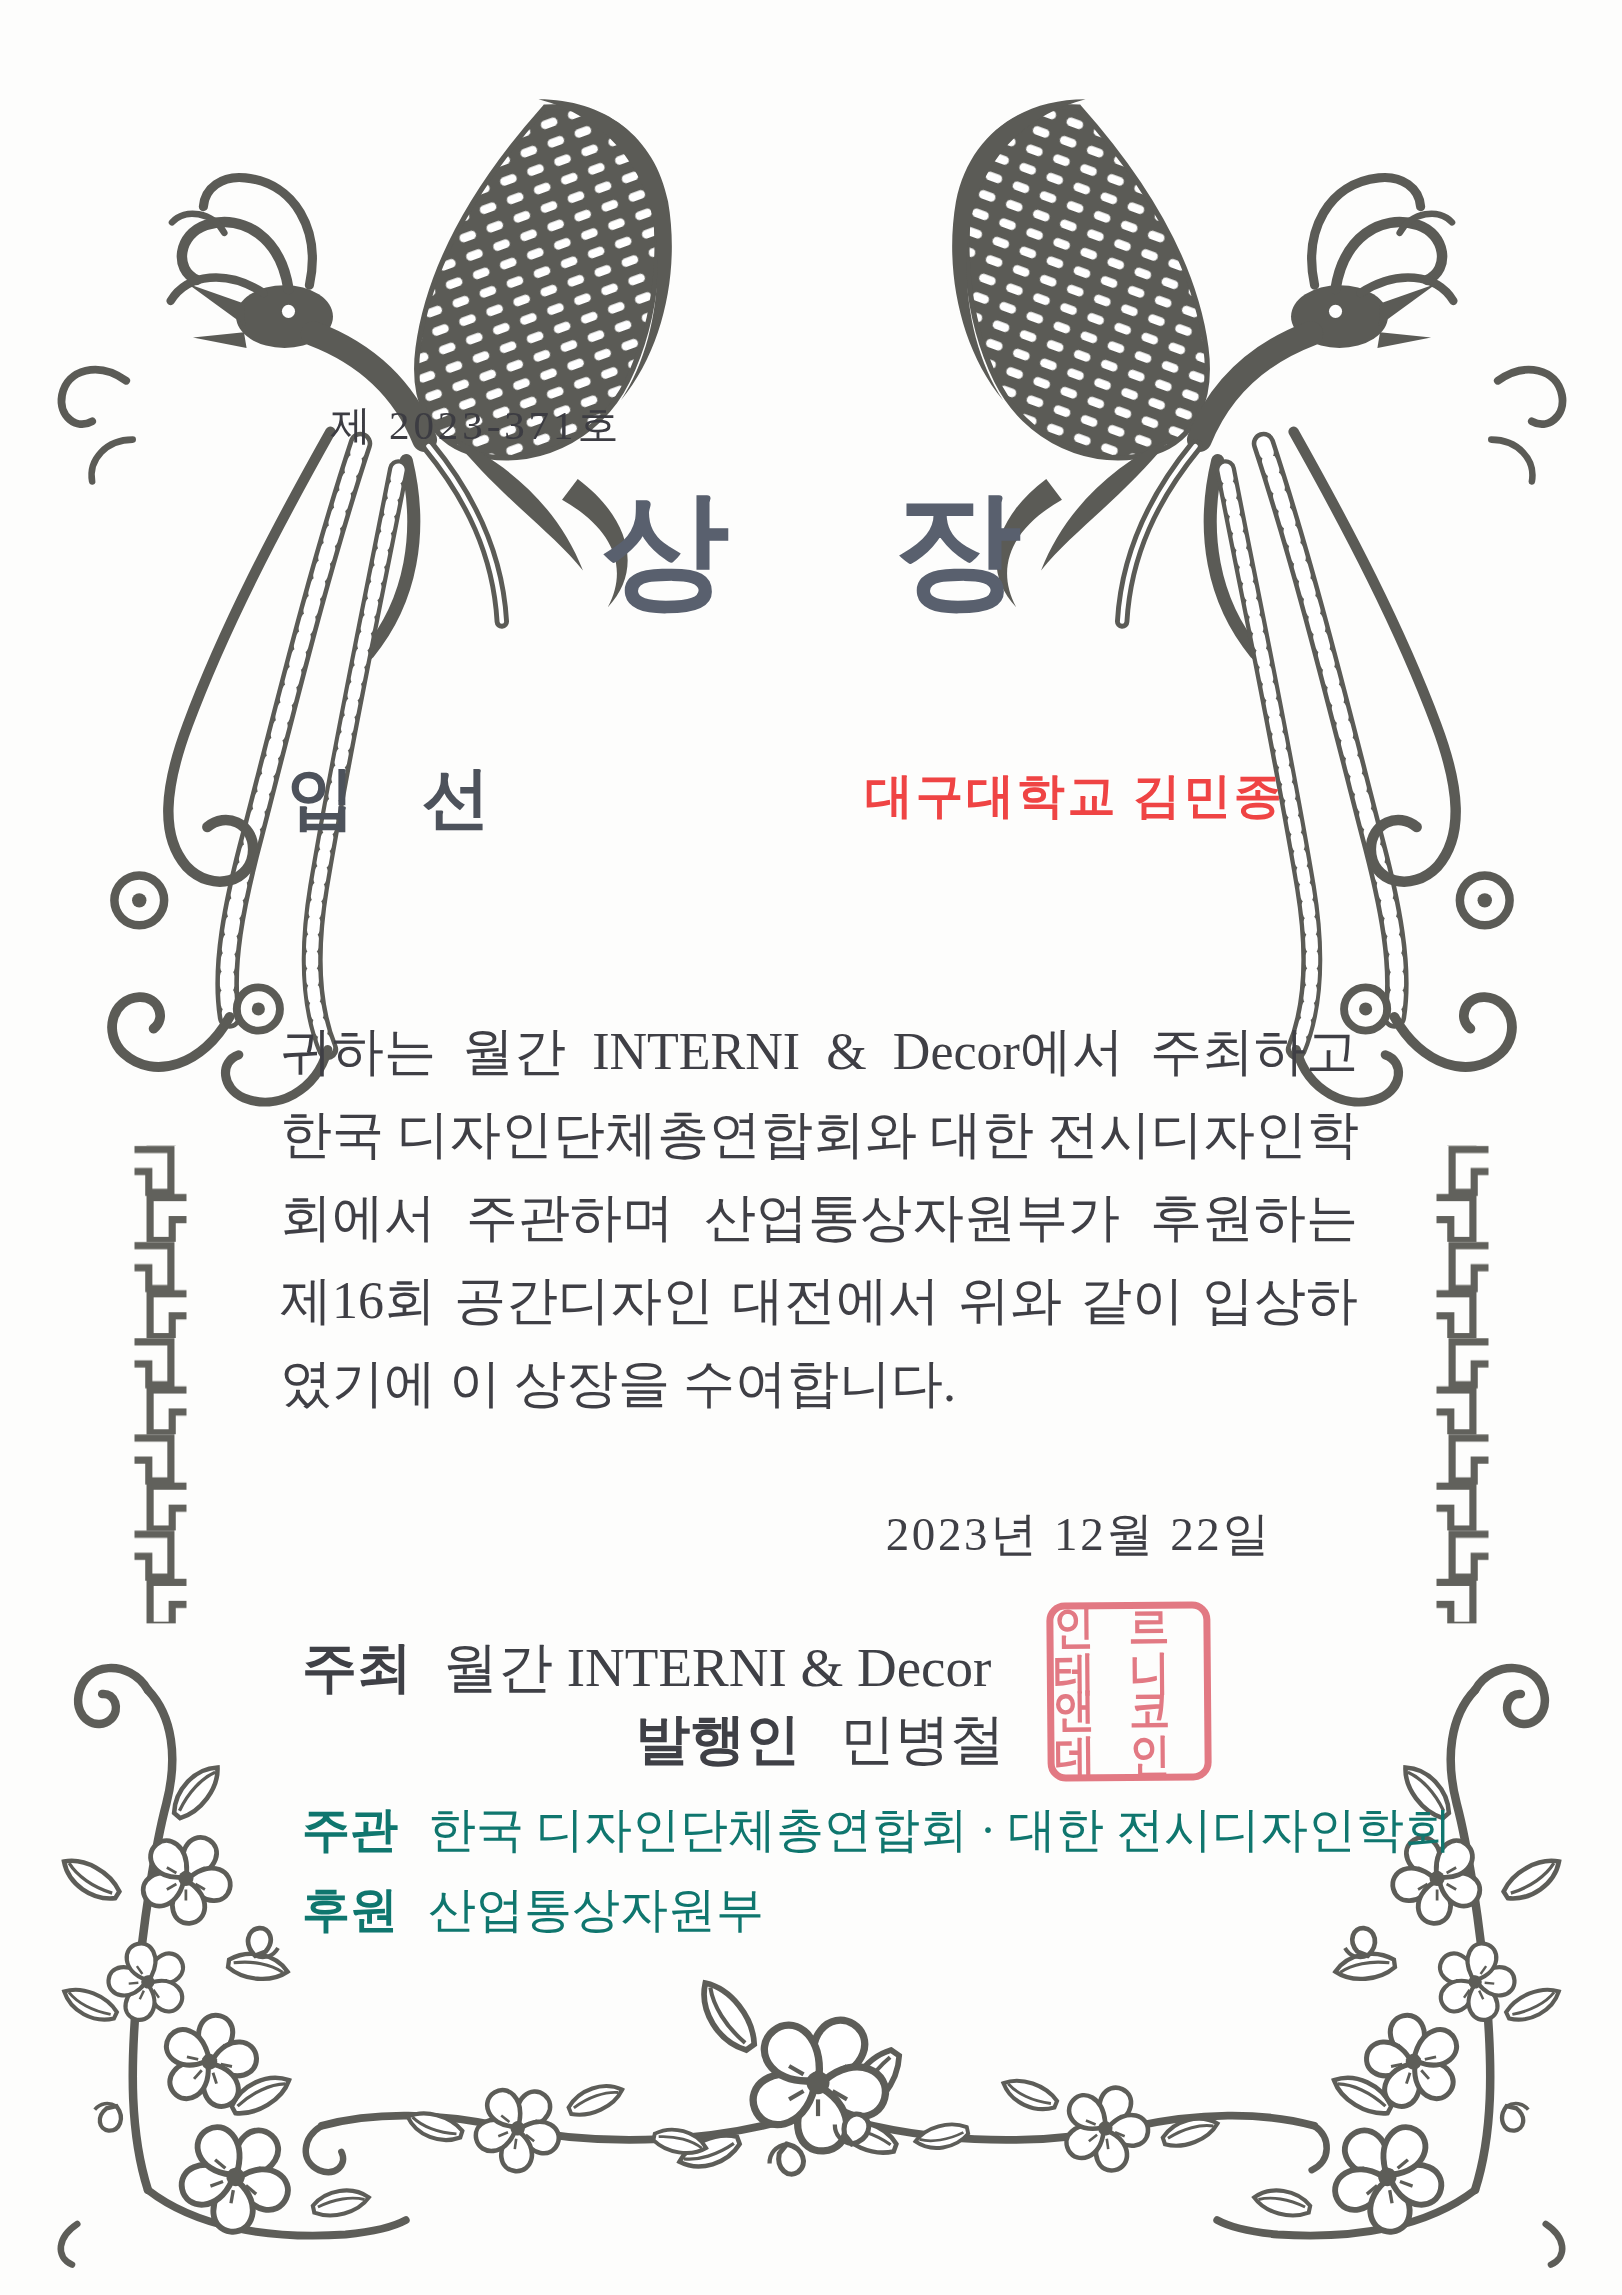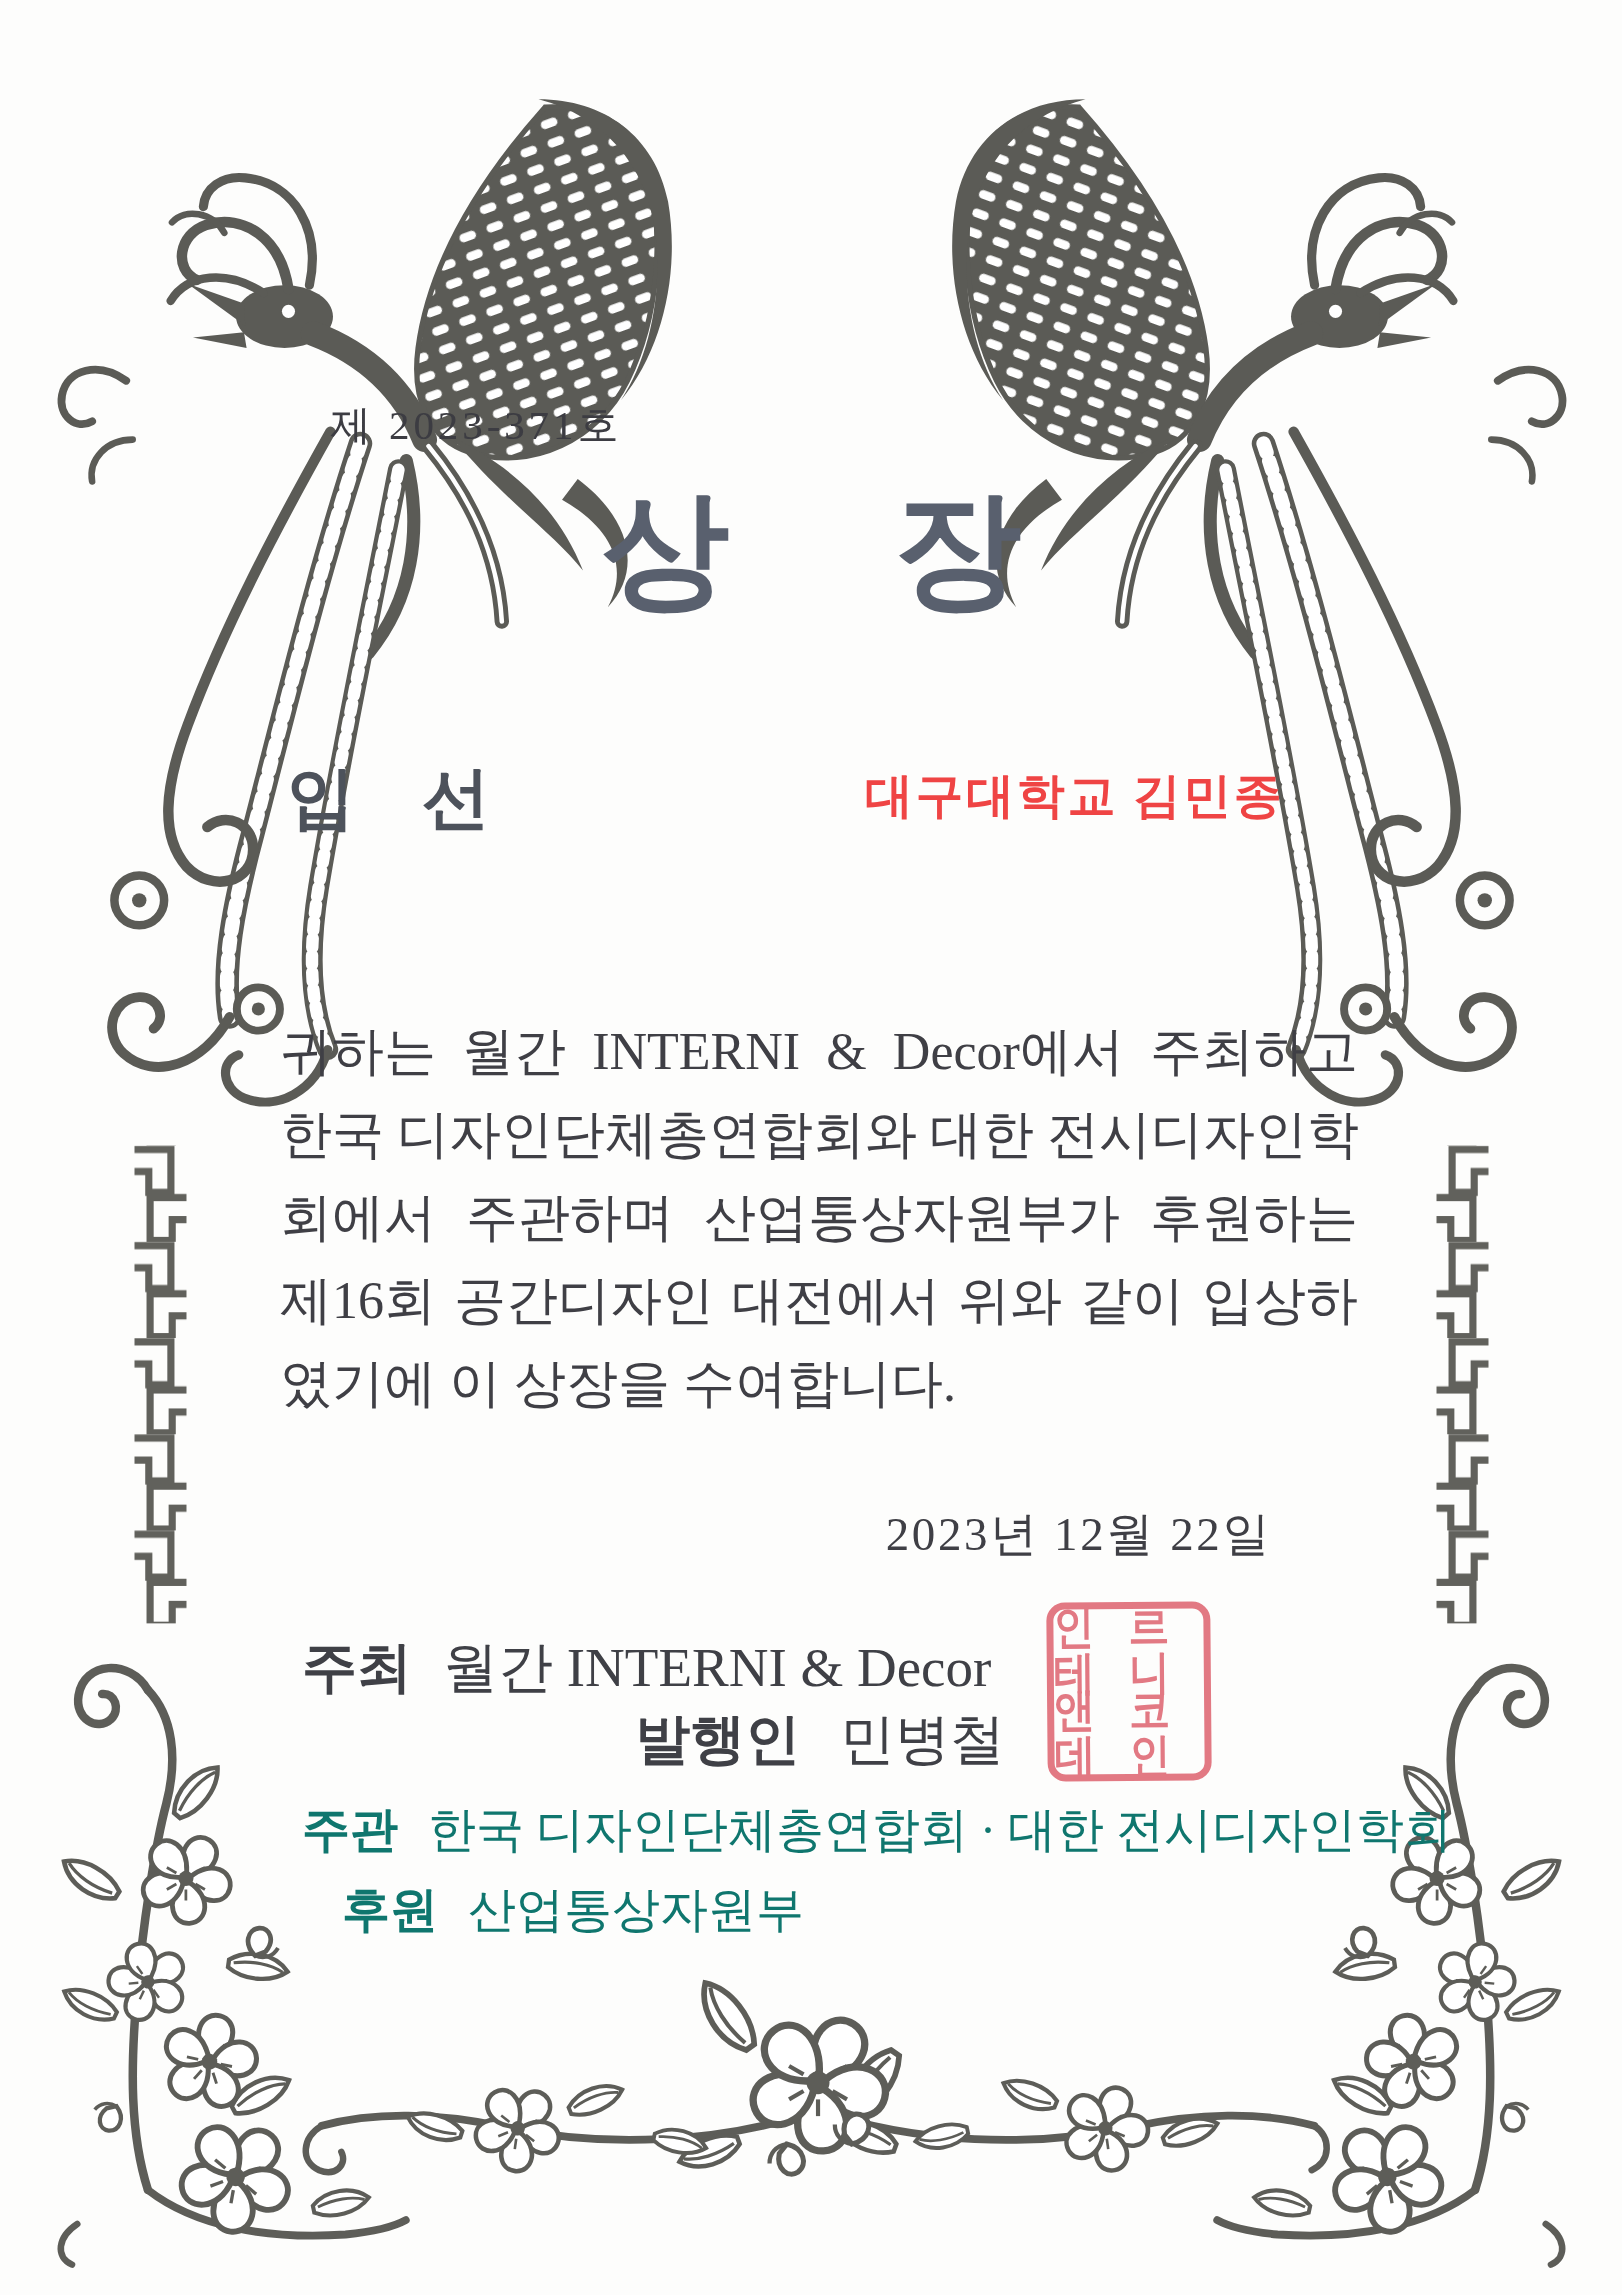"후원" .spn-line { margin-left: 40px -> none }
